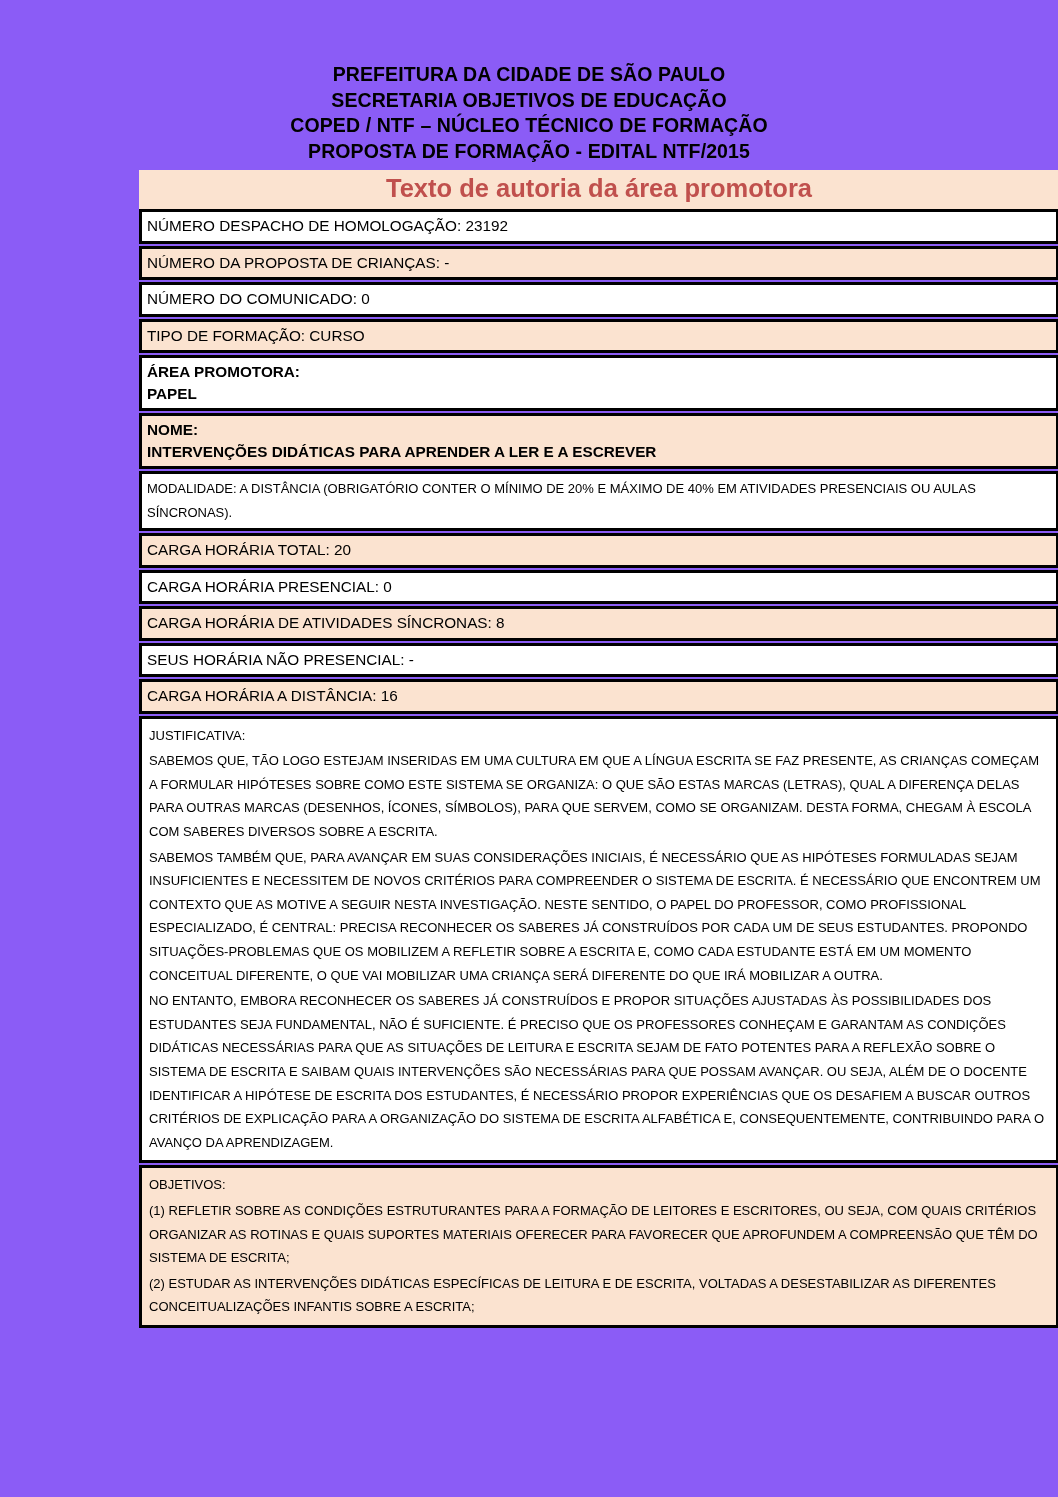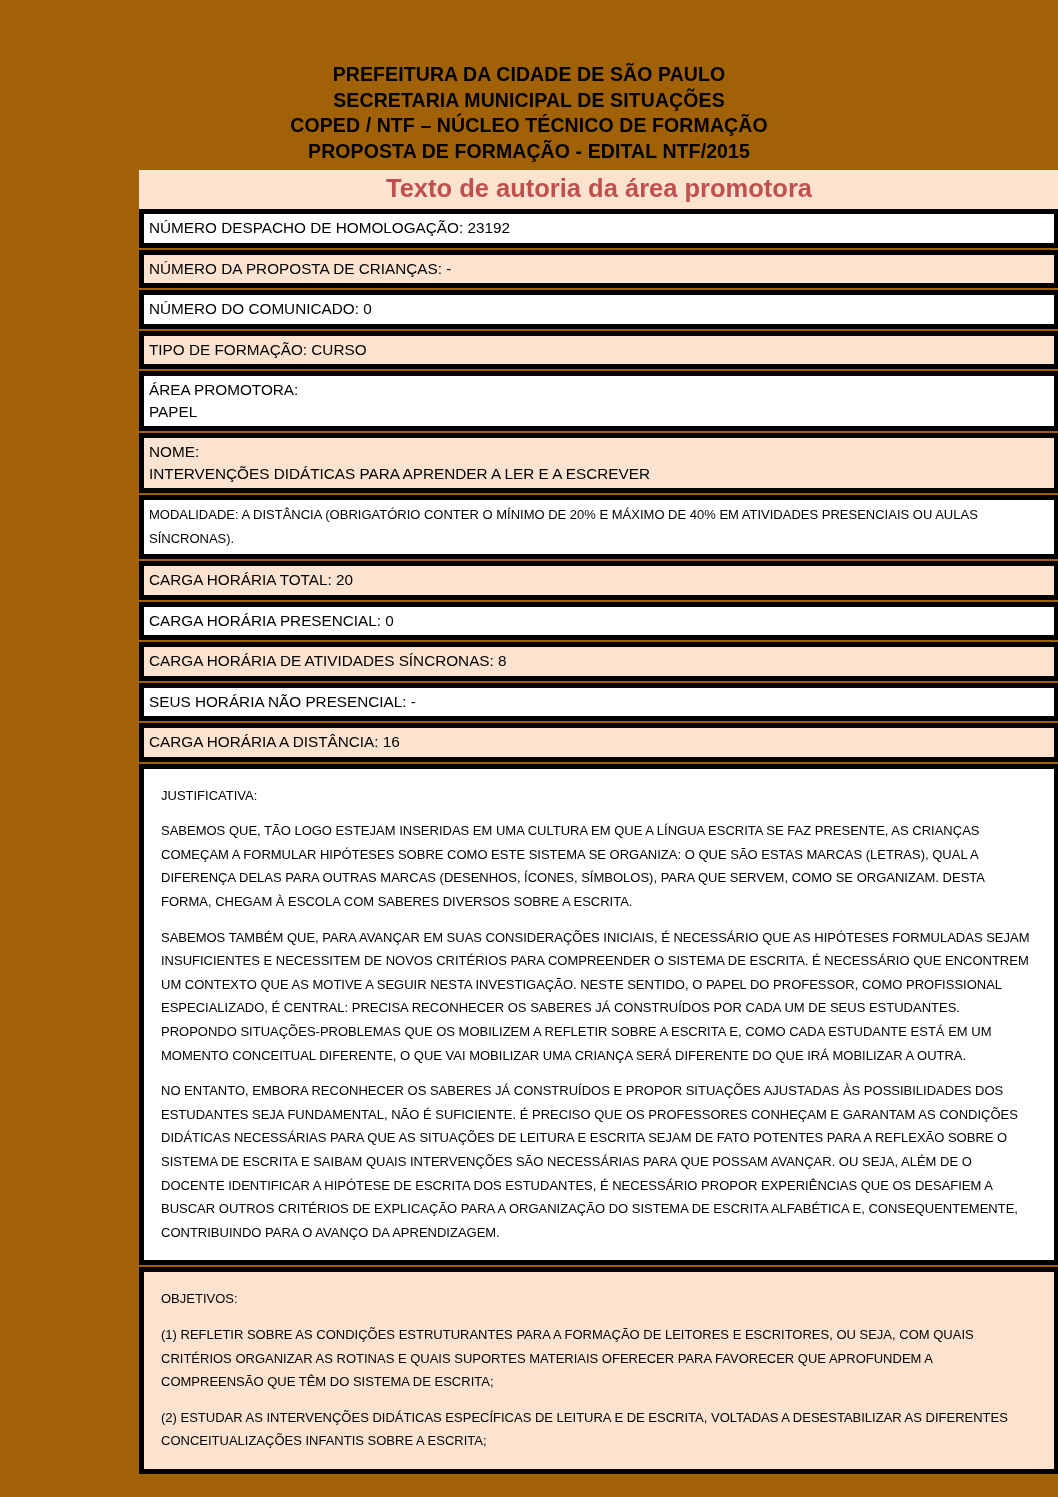"PREFEITURA DA CIDADE DE SÃO" #page { background: #a16207 -> #8b5cf6 }
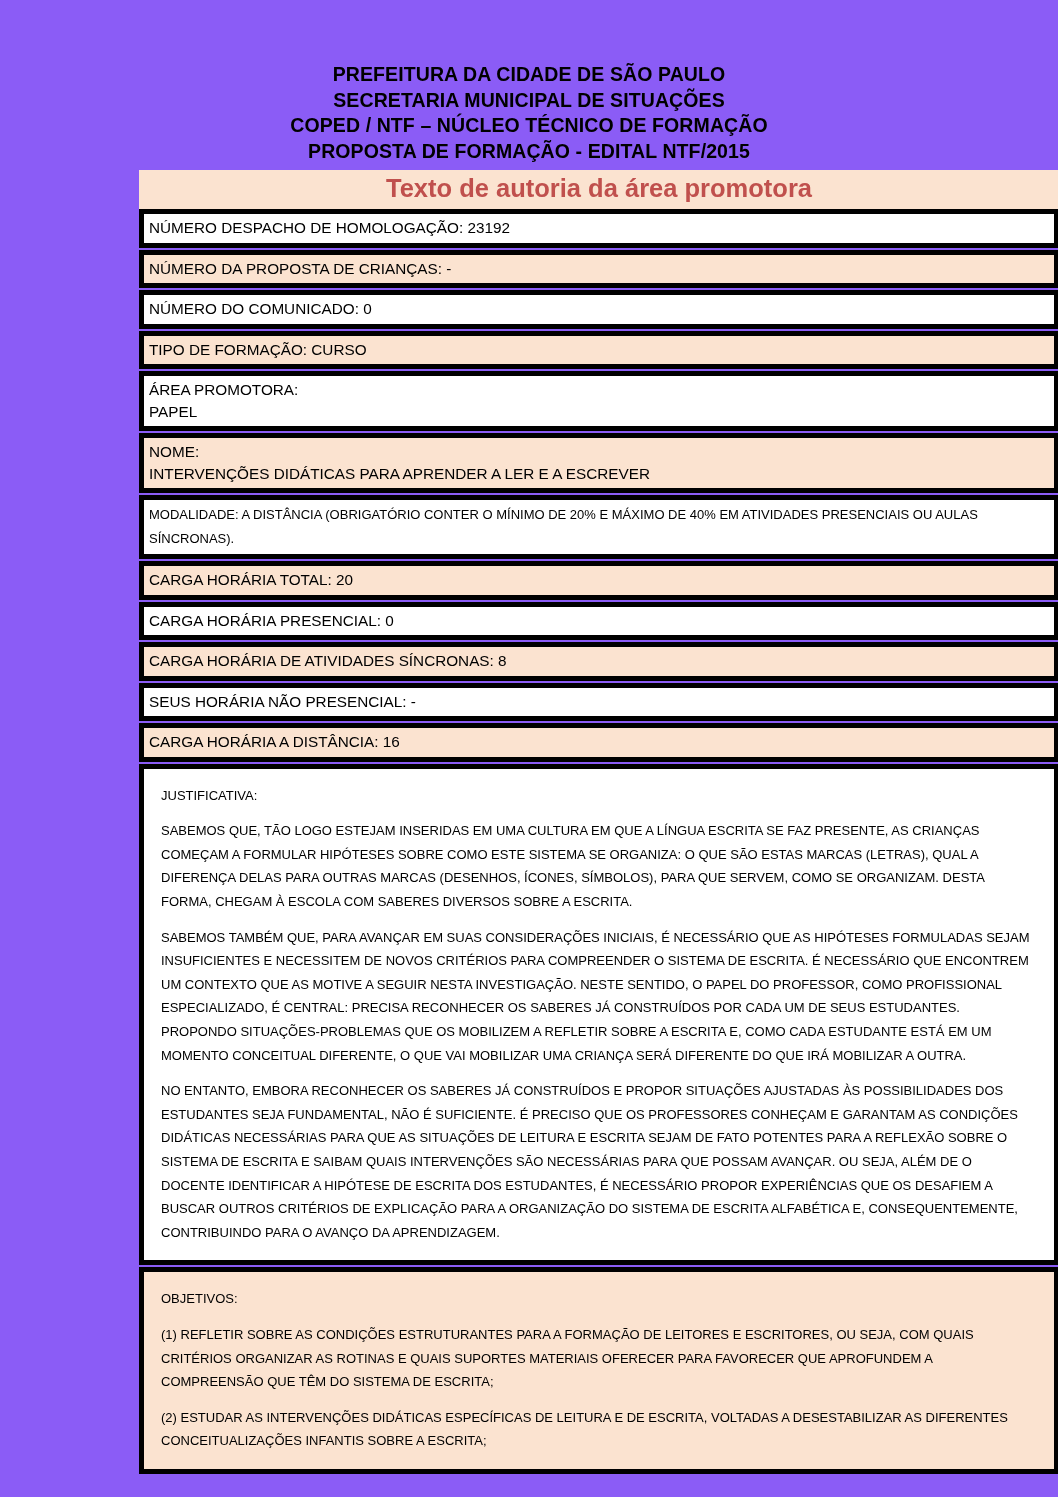"SECRETARIA MUNICIPAL DE SITUAÇÕES" div.hline { text: MUNICIPAL DE SITUAÇÕES -> OBJETIVOS DE EDUCAÇÃO }
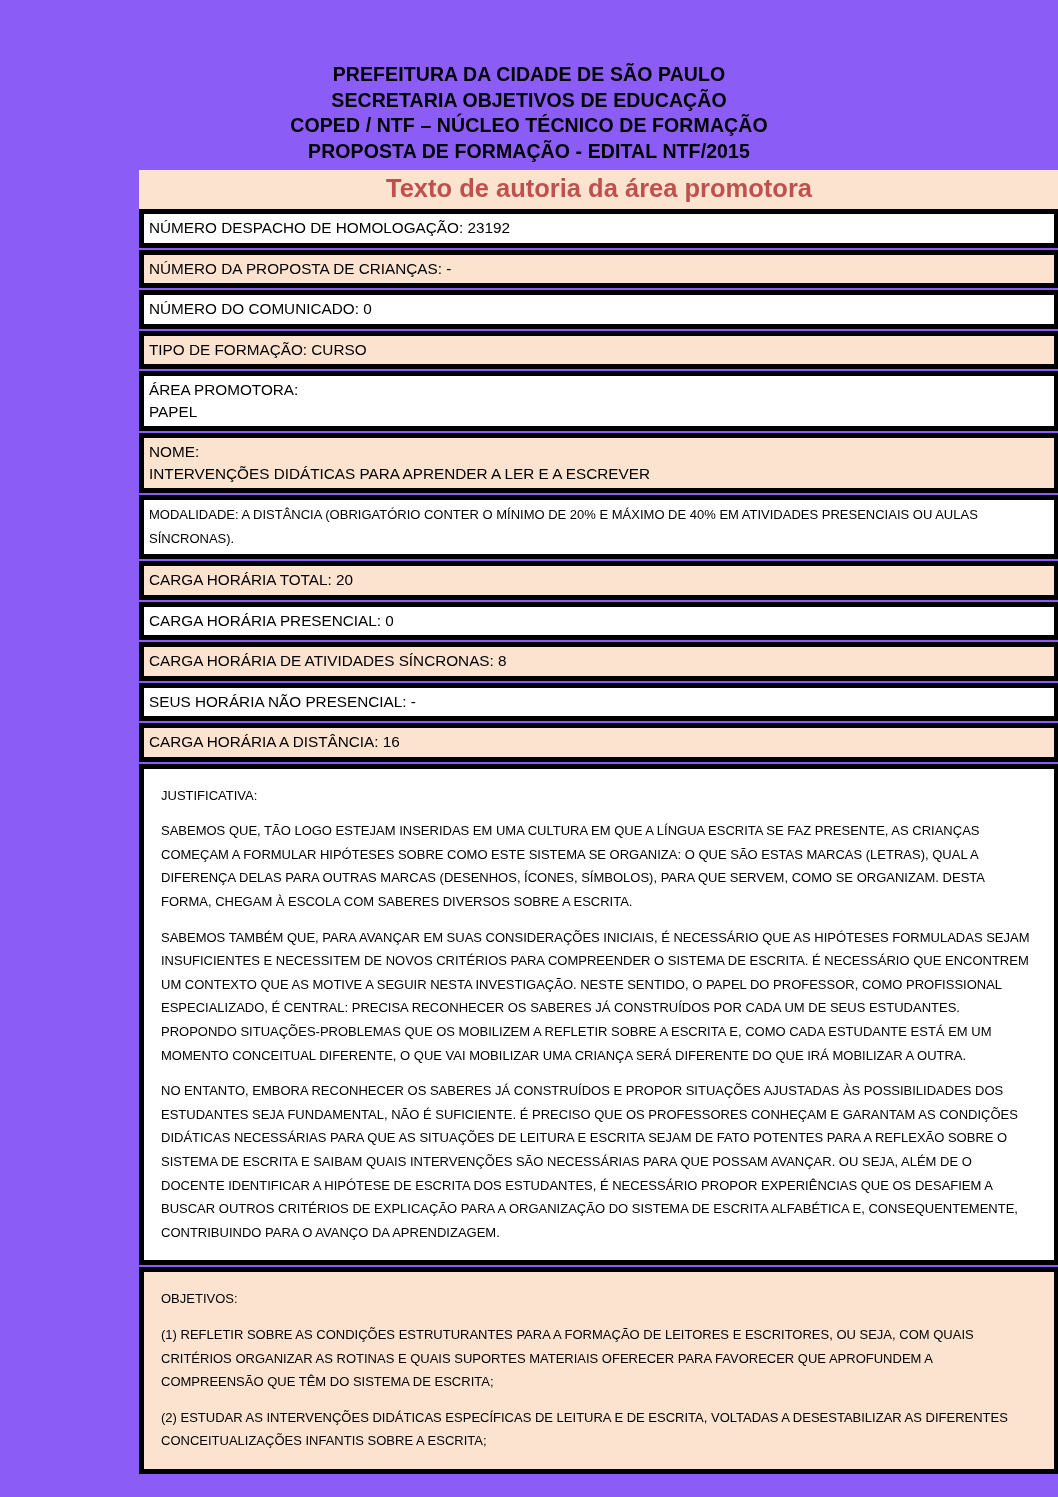"NÚMERO DESPACHO DE HOMOLOGAÇÃO: 23192" .row { border: 5px solid #000000 -> 3px solid #000000 }
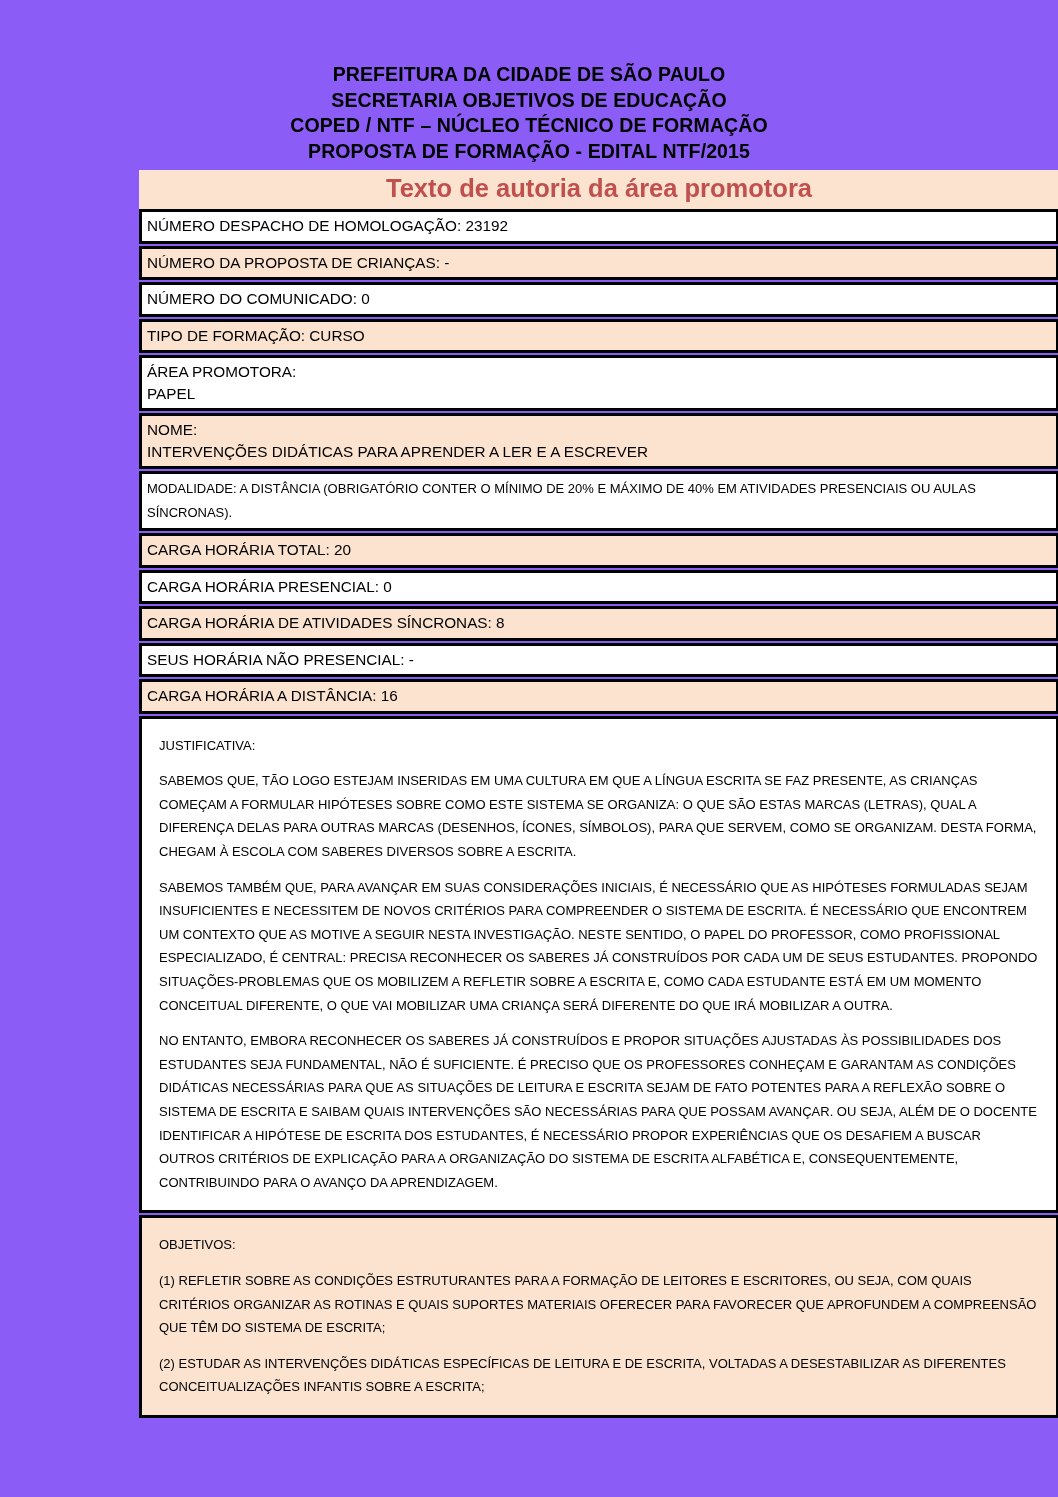"ÁREA PROMOTORA:" .bold { font-weight: normal -> bold }
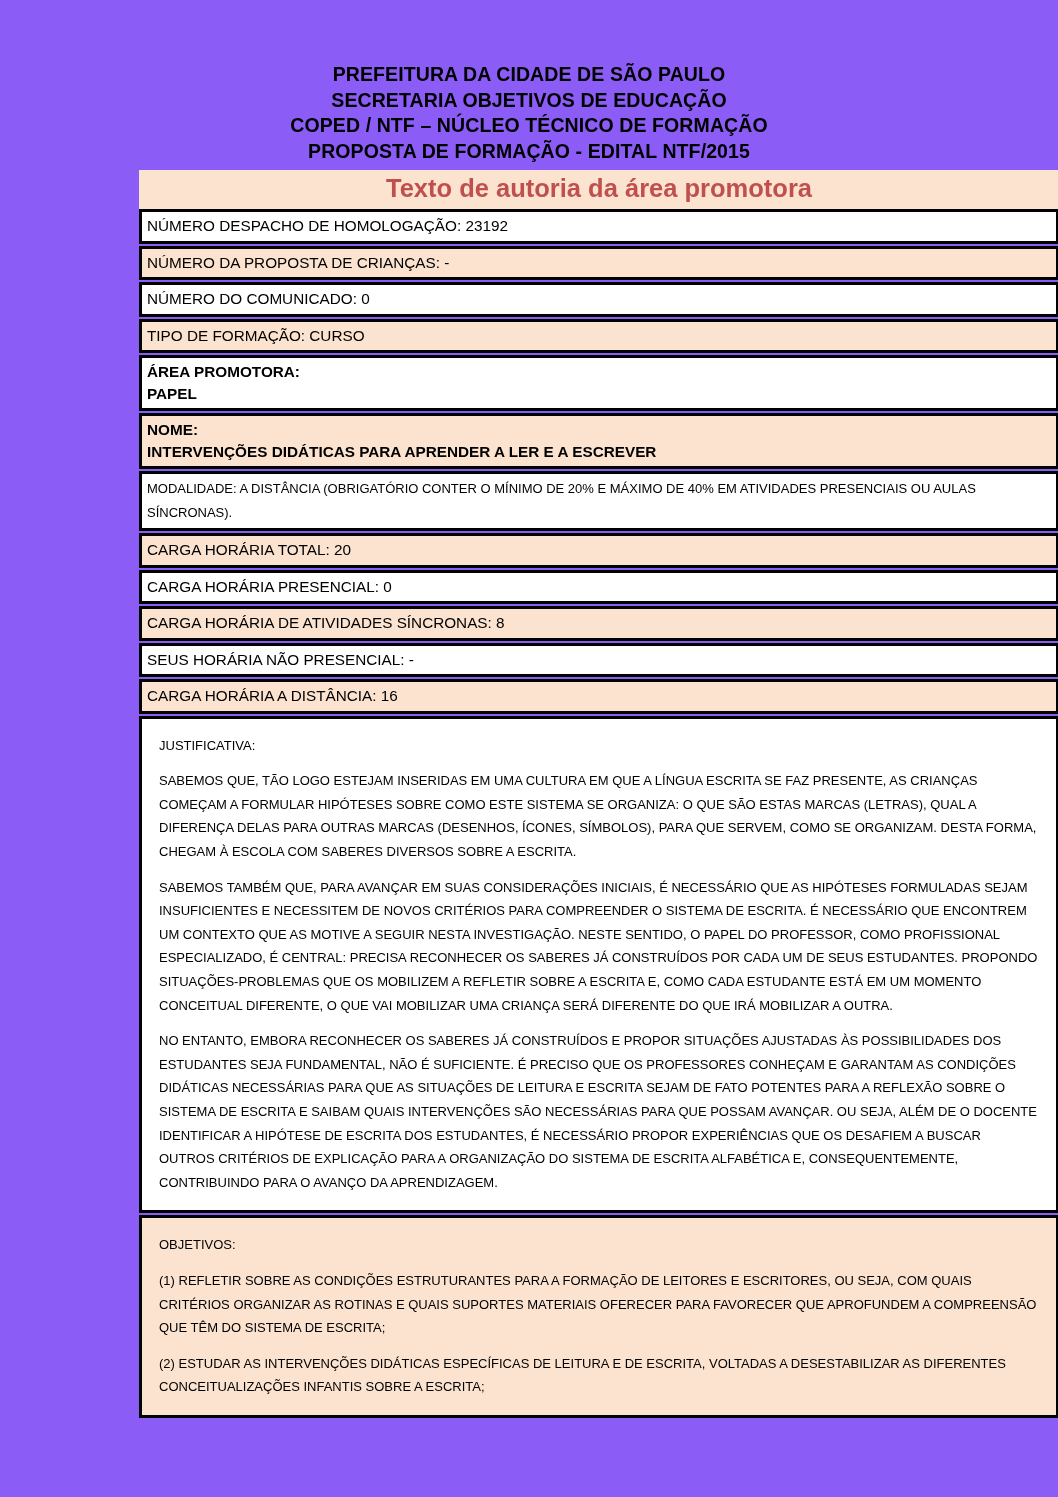"JUSTIFICATIVA:" .para-block { margin: 12px -> 2px }
